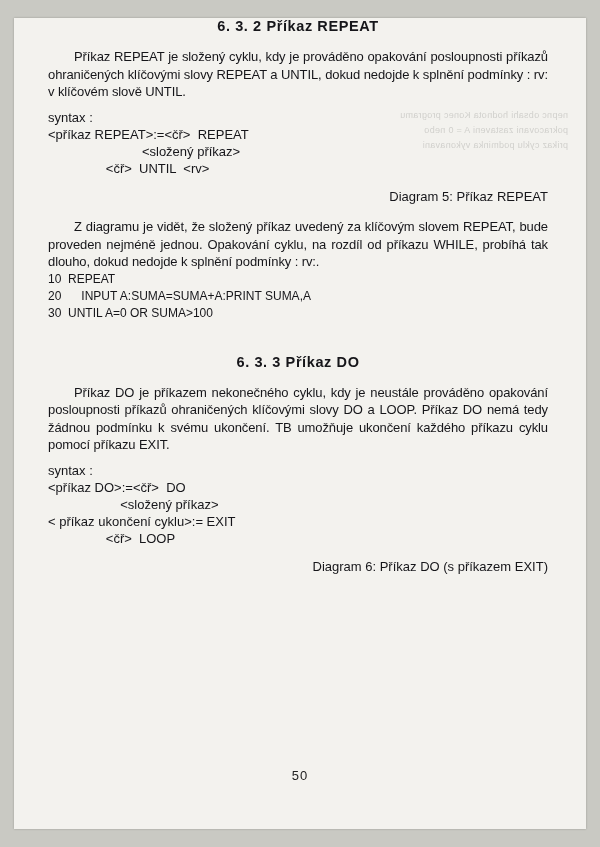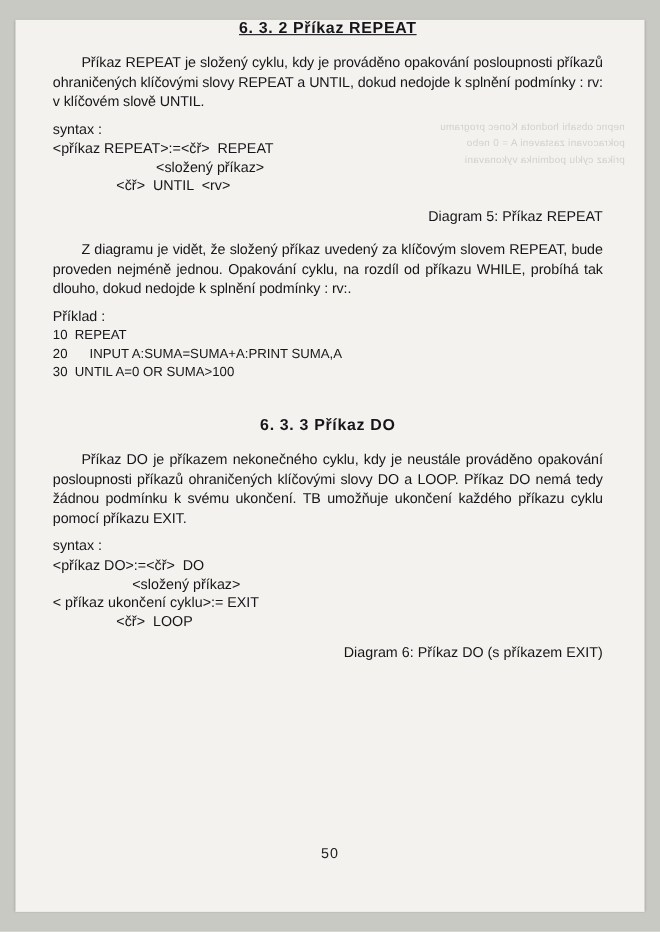"6. 3. 2 Příkaz REPEAT" .sec1 { text-decoration: underline -> none }
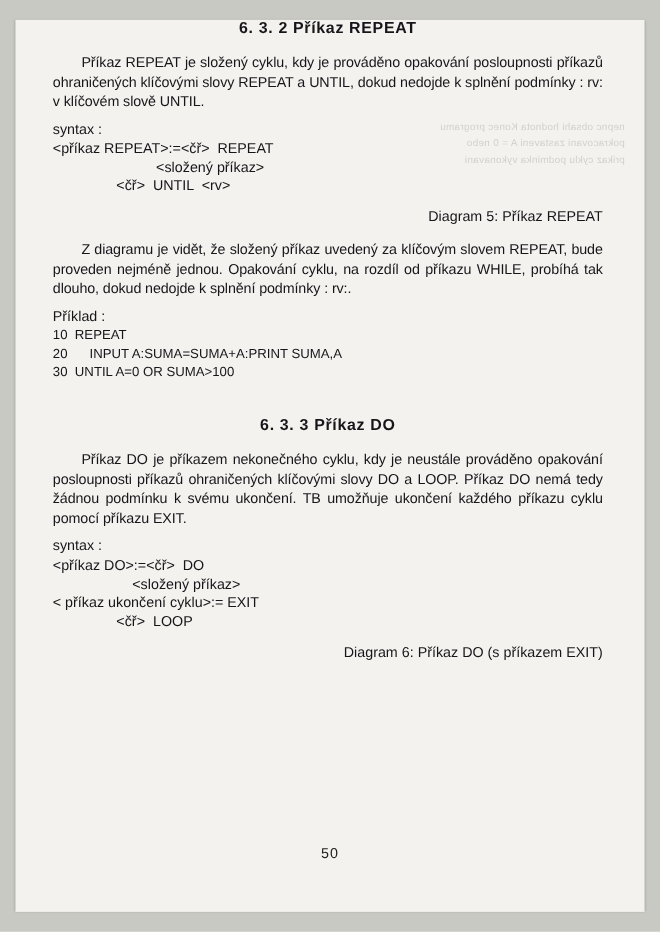"Příklad :" p.label { html: <p>Příklad :</p> -> none }
